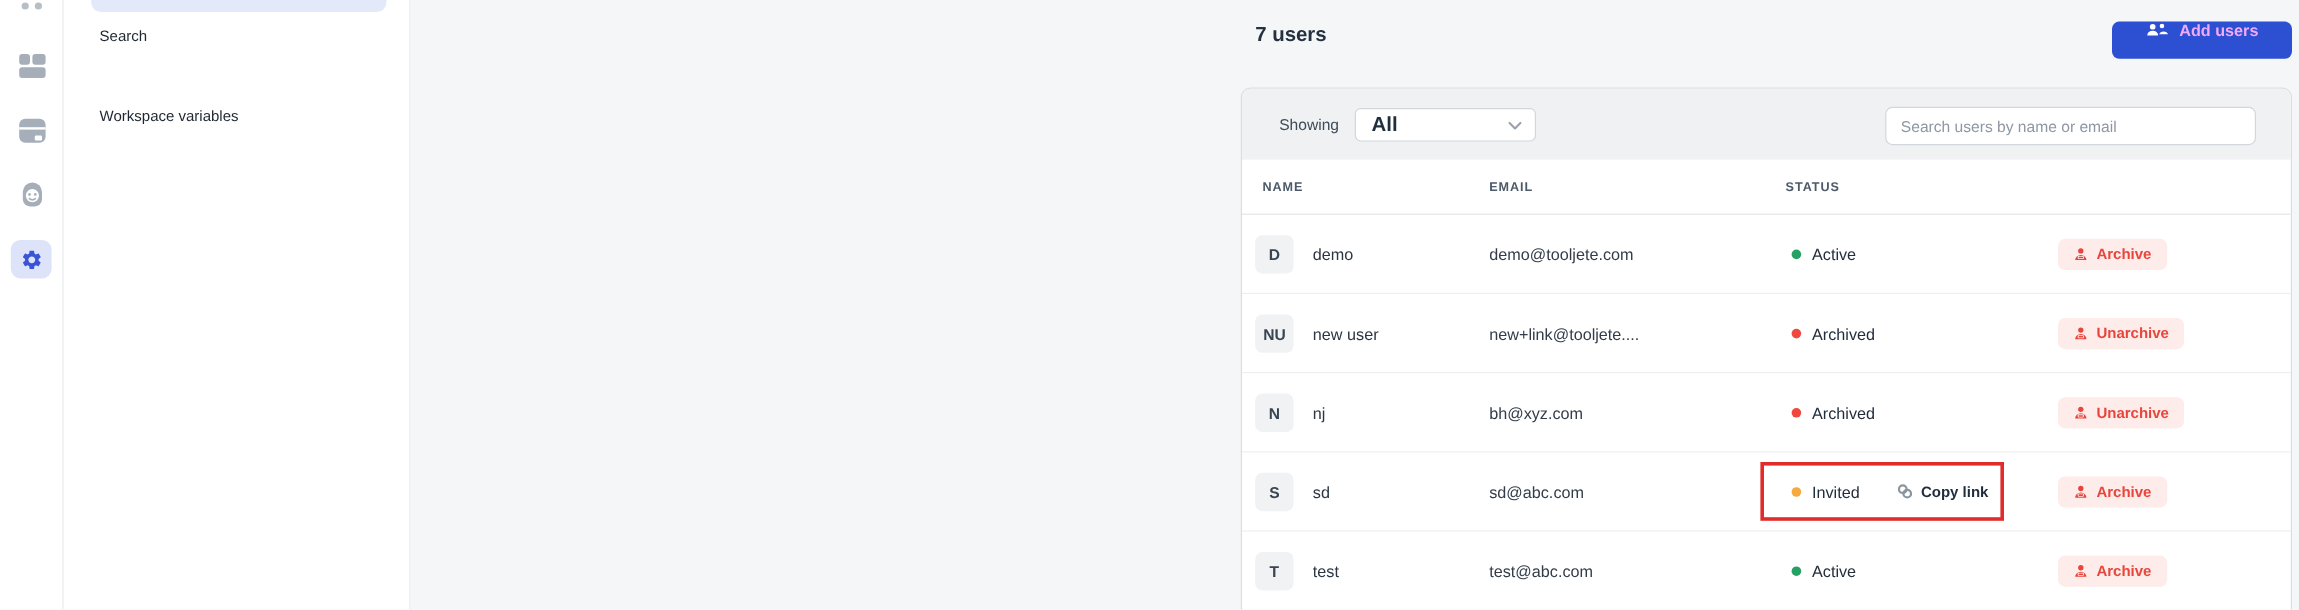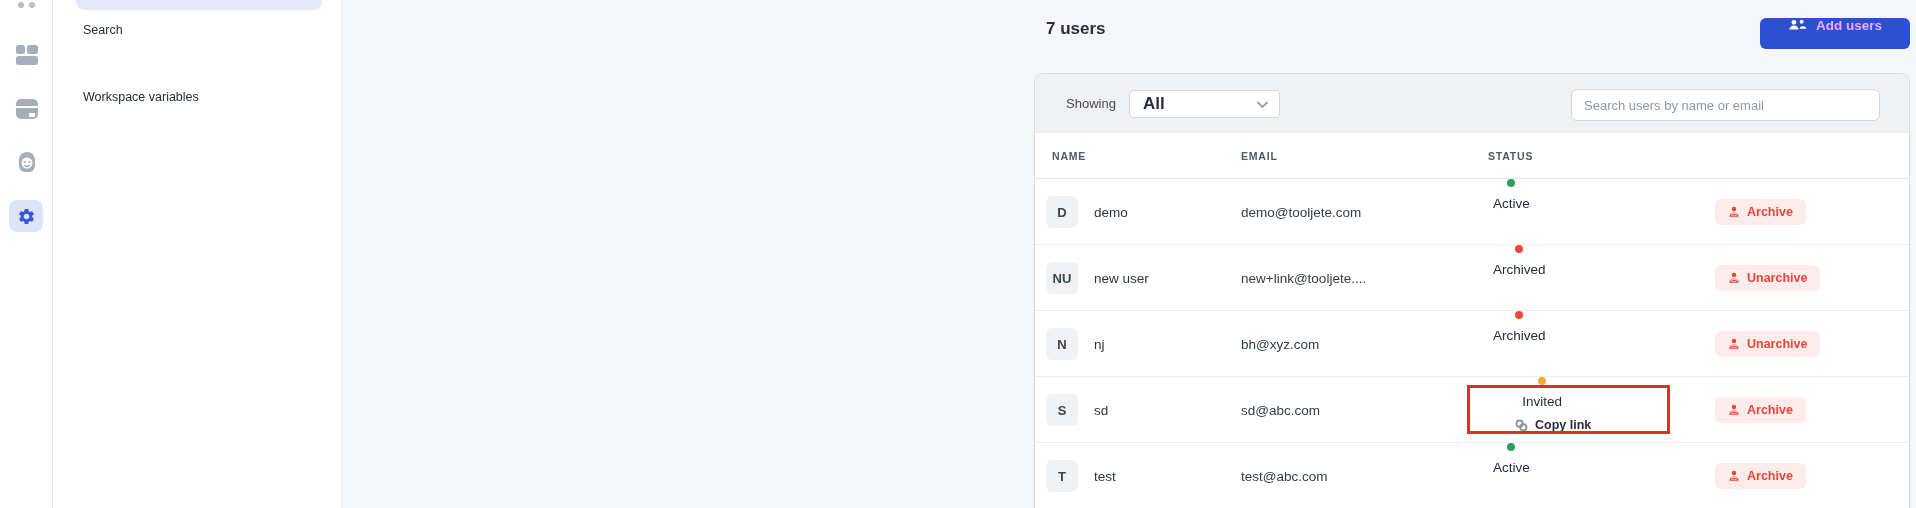"Active" .cell-status { flex-direction: column -> none }
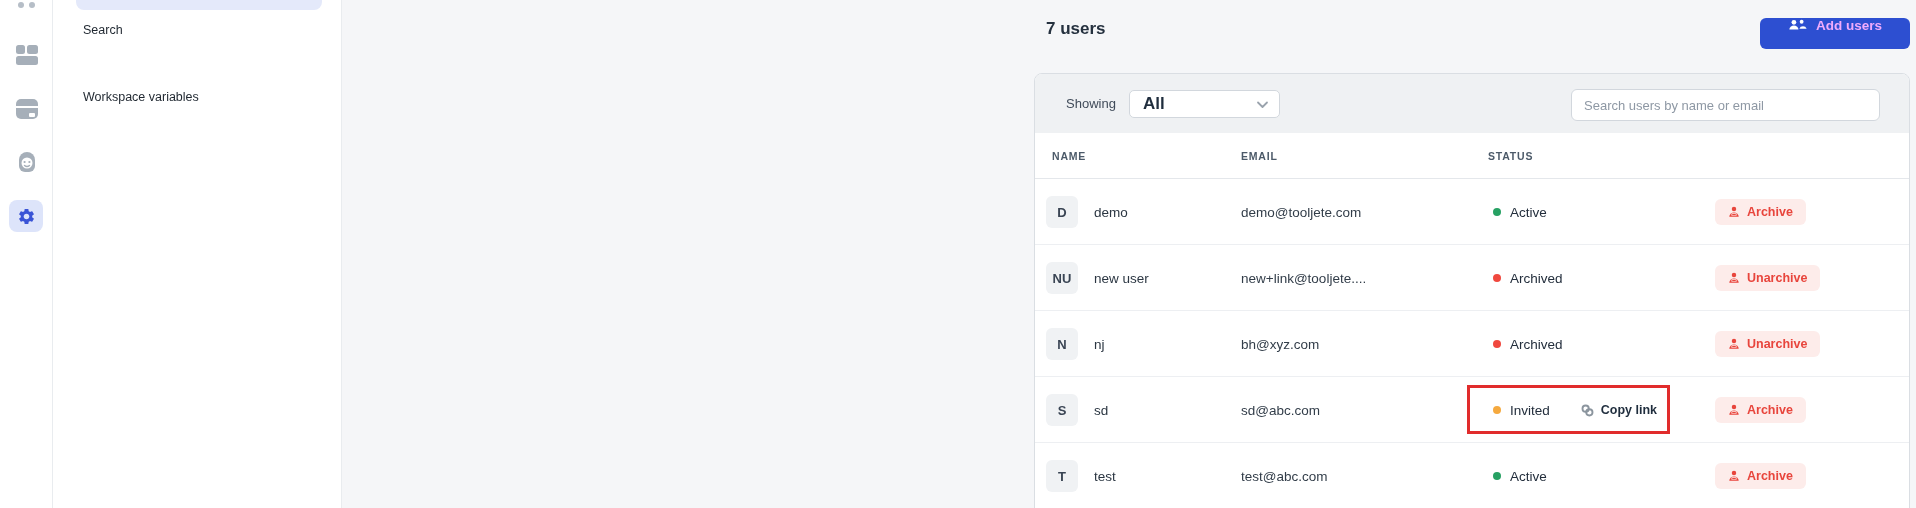"Copy link" .copy-link { align-items: center -> none }
